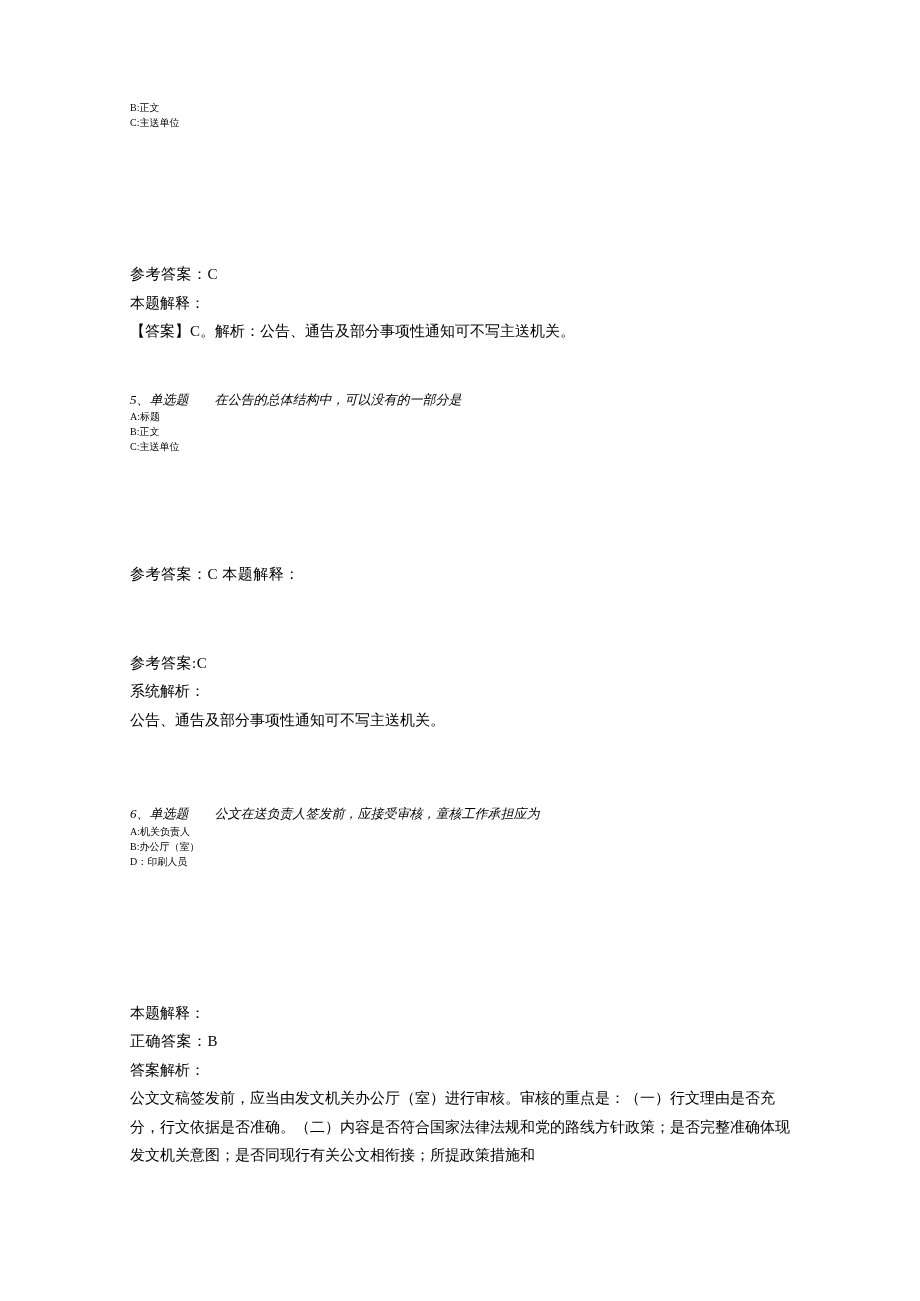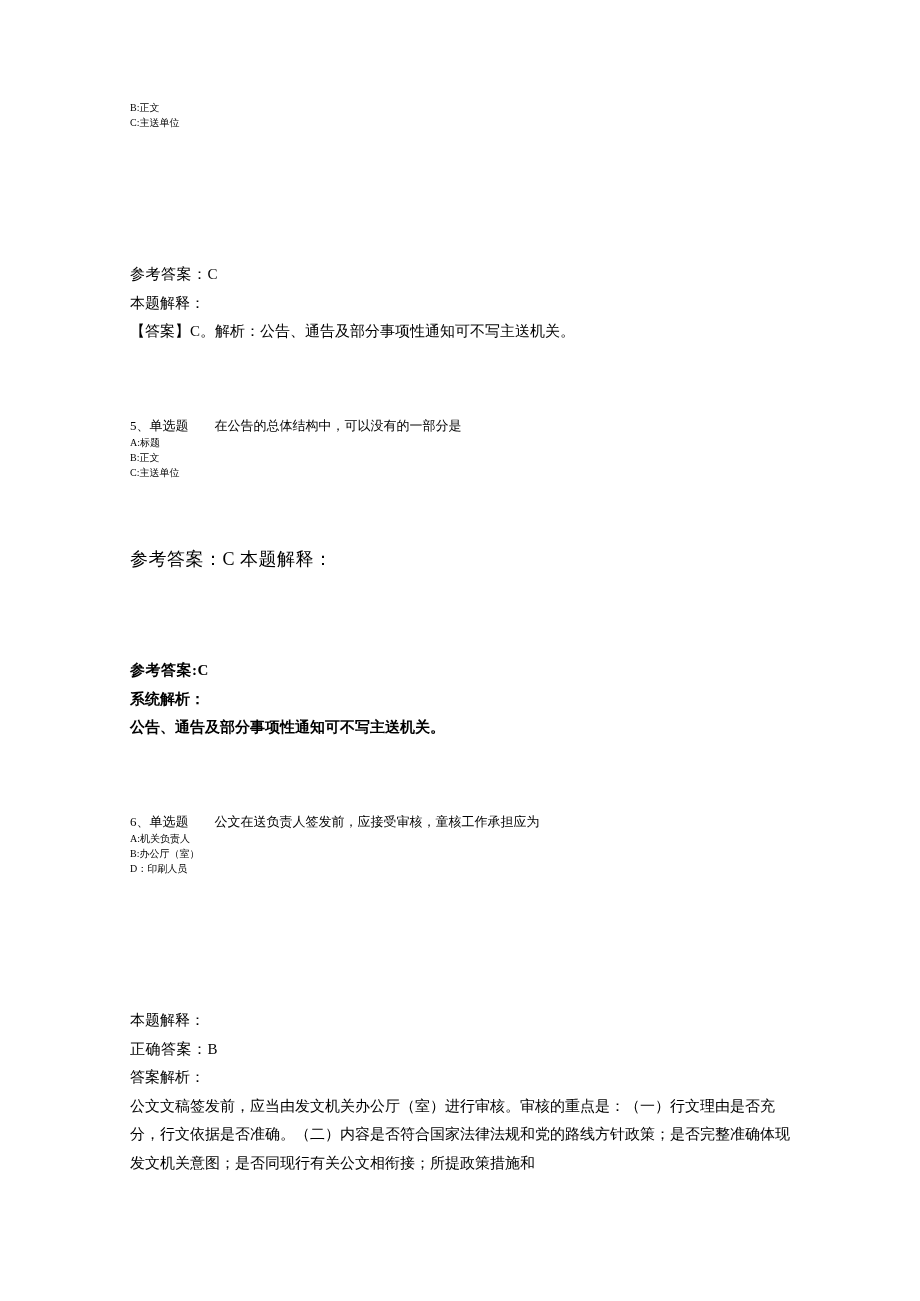"参考答案：C" .answer-block { margin-bottom: 70px -> 44px }
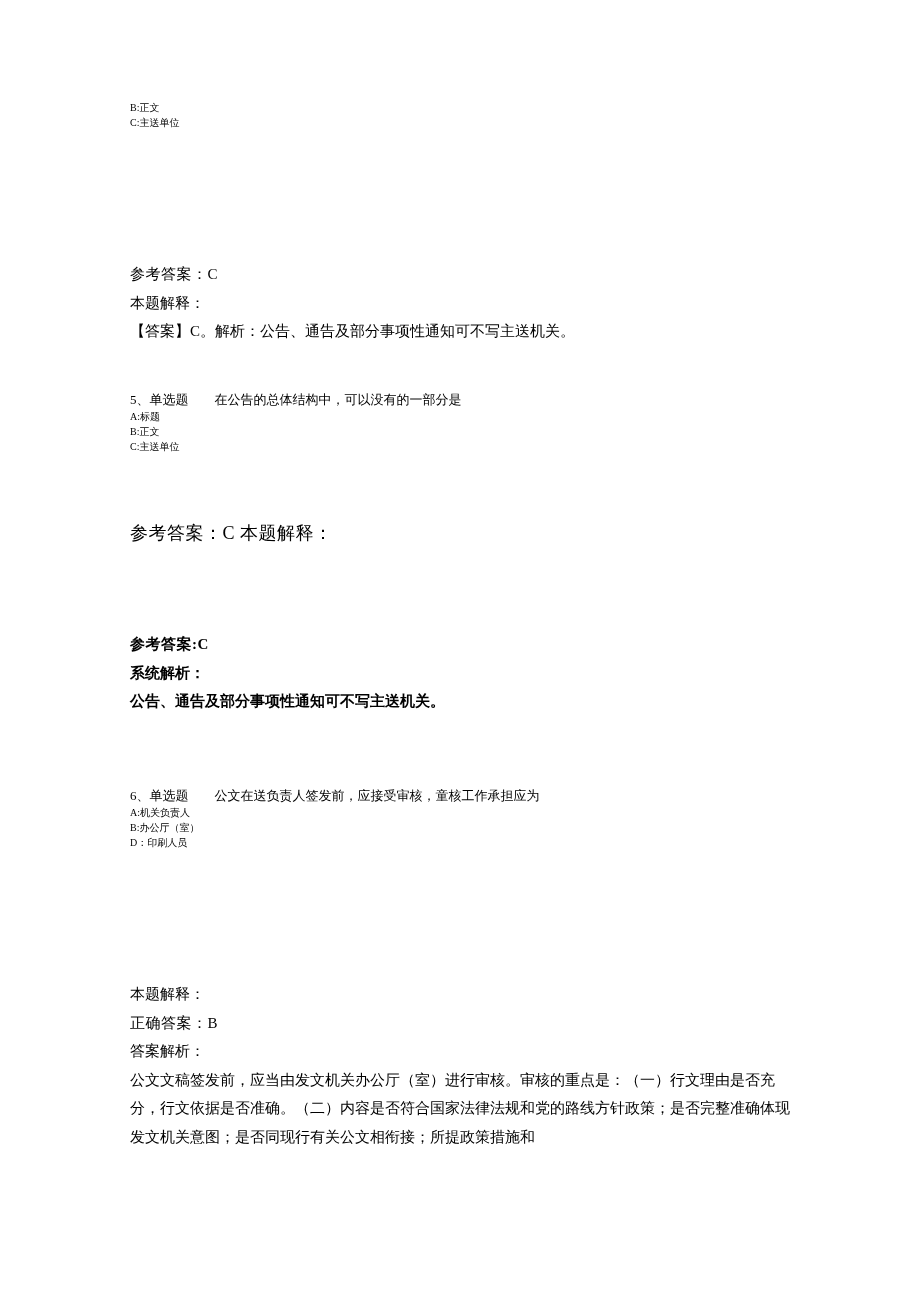"5、单选题 在公告的总体结构中，可以没有的一部分是" .question-header { font-style: none -> italic }
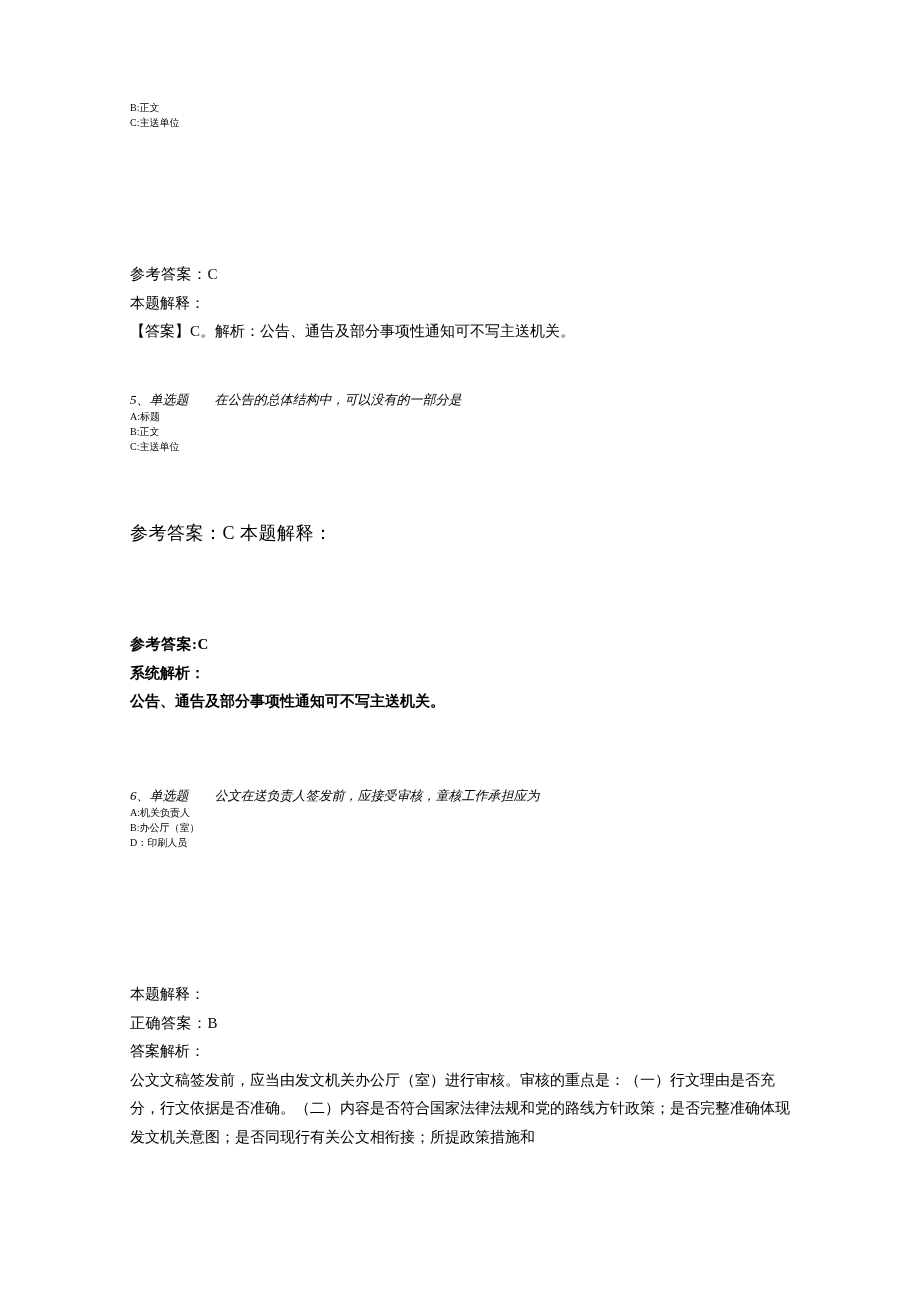"参考答案：C 本题解释：" .q5-answer1 { font-size: 18px -> 15px; margin-top: 62px -> 106px }
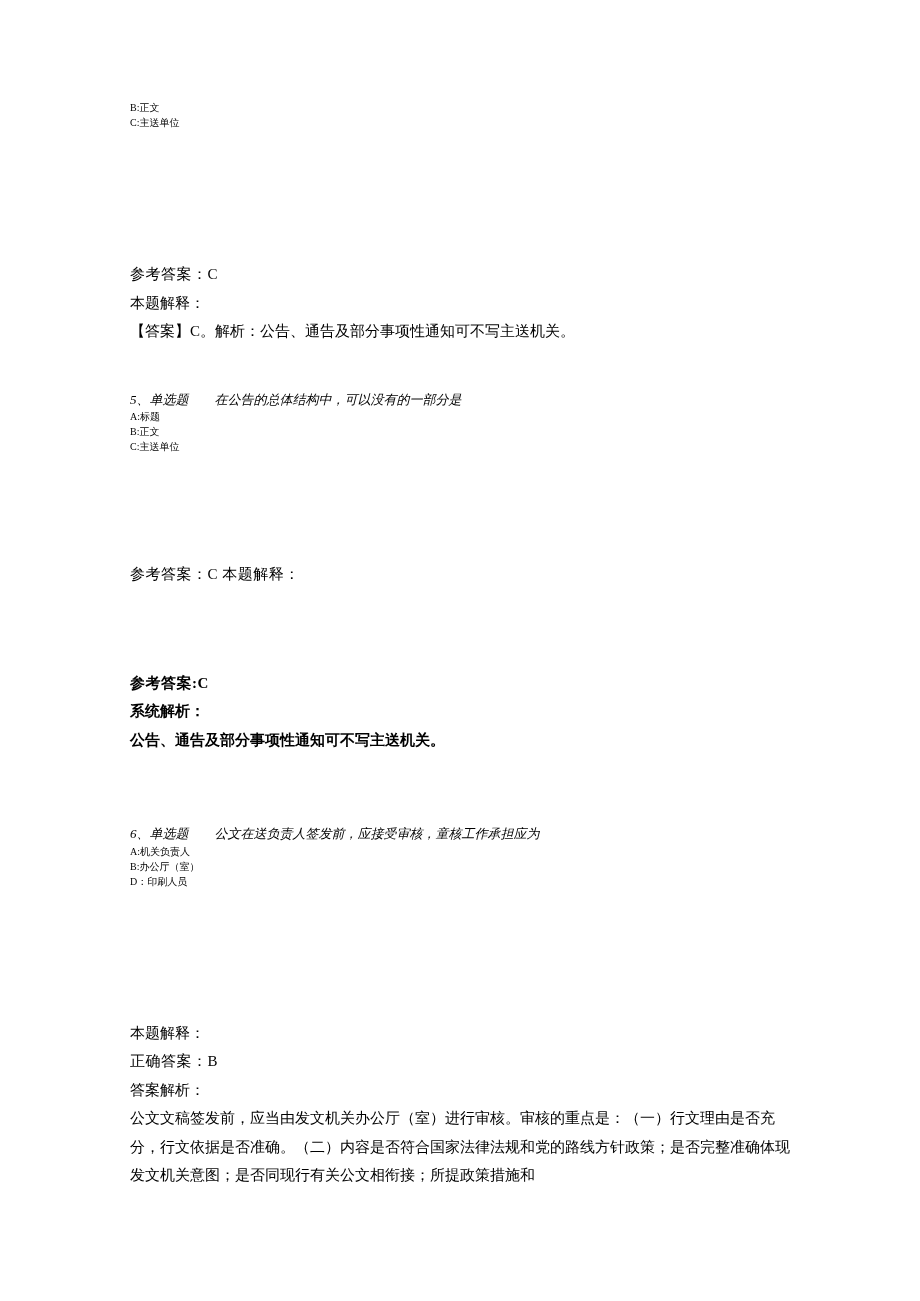"参考答案:C" .q5-answer2 { font-weight: bold -> none; margin-top: 80px -> 60px }
